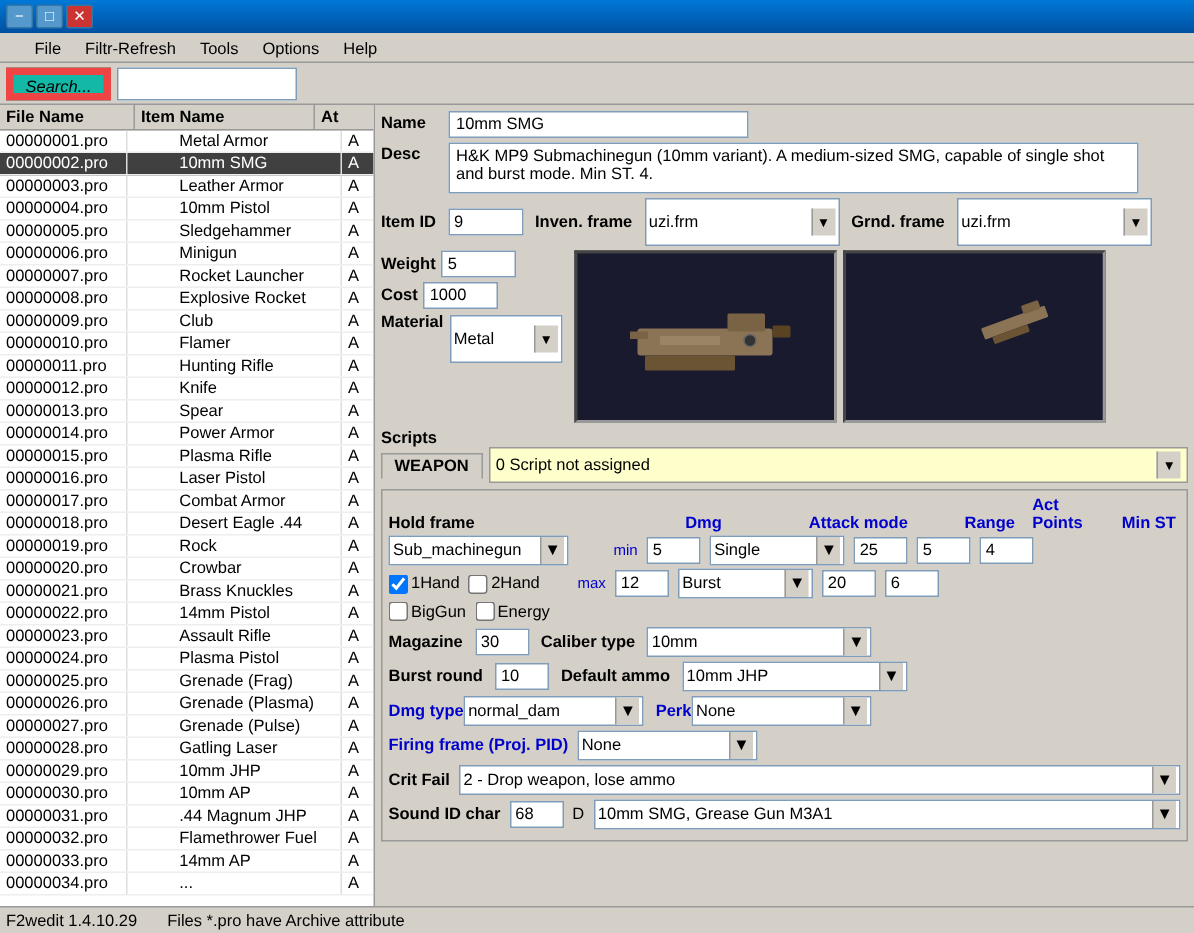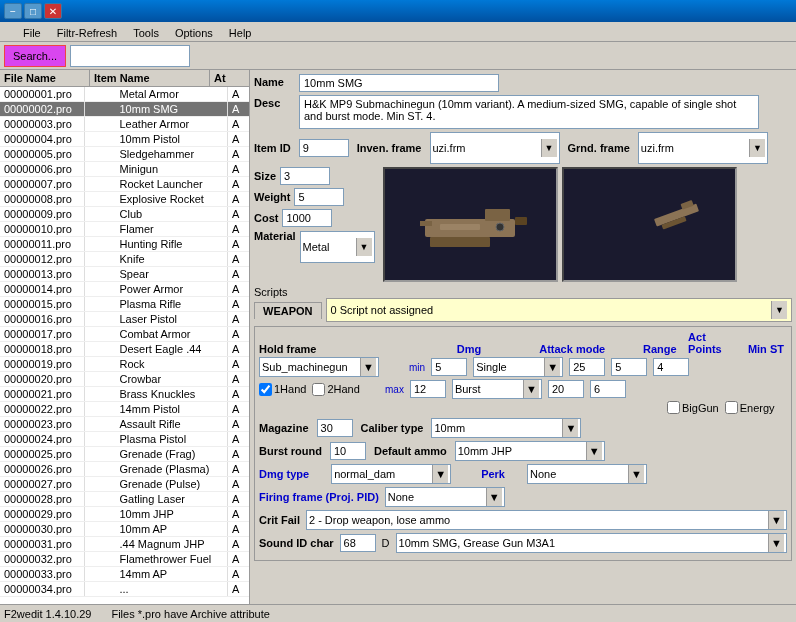"Search..." .search-btn { background: #d946ef -> #14b8a6; border: 1px solid #ef4444 -> 5px solid #ef4444; font-style: none -> italic }
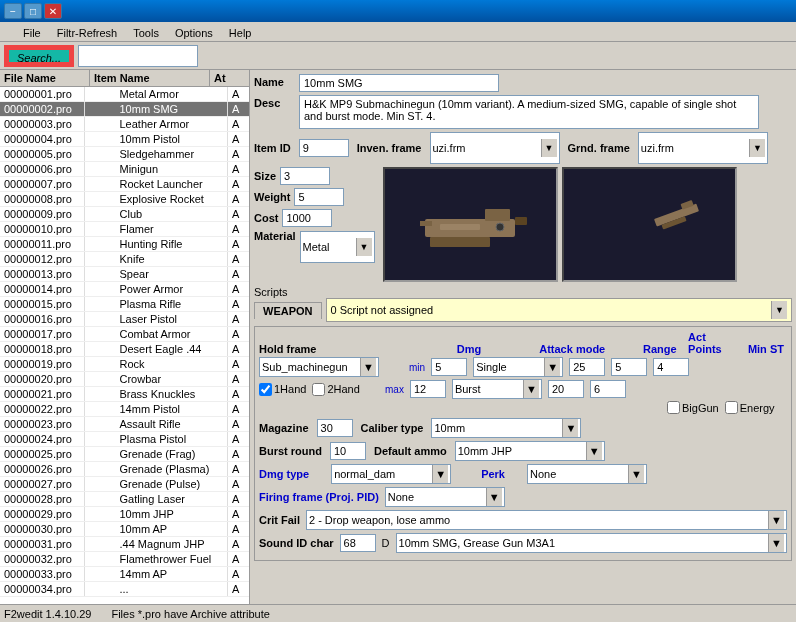"00000002.pro" .list-row.selected { background: #737373 -> #404040 }
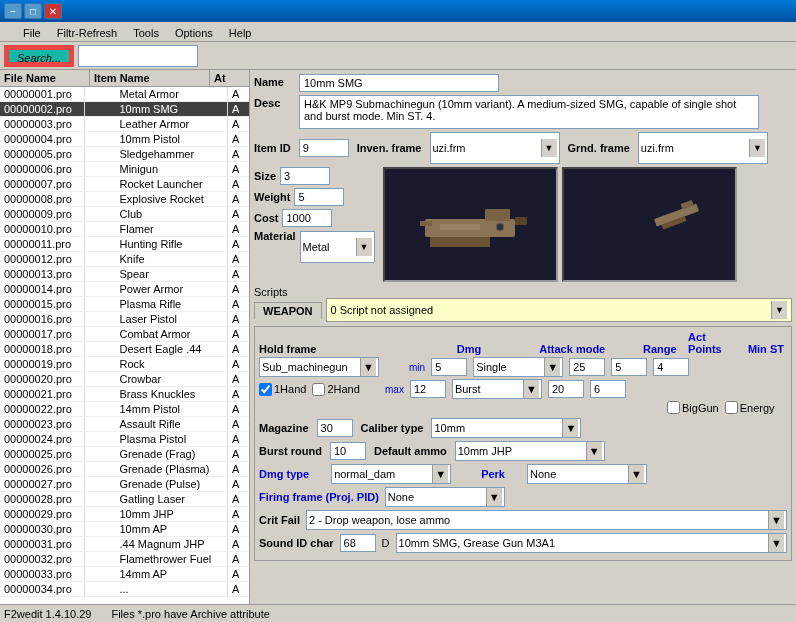"Size" div { html: <div> <span>Size</span> <input> </div> -> none }
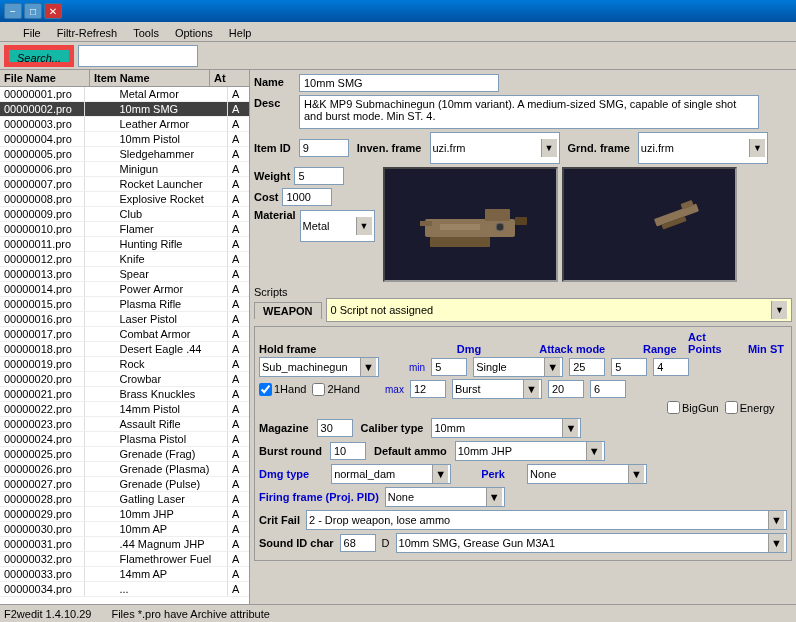"Scripts" .scripts-label { font-weight: normal -> bold }
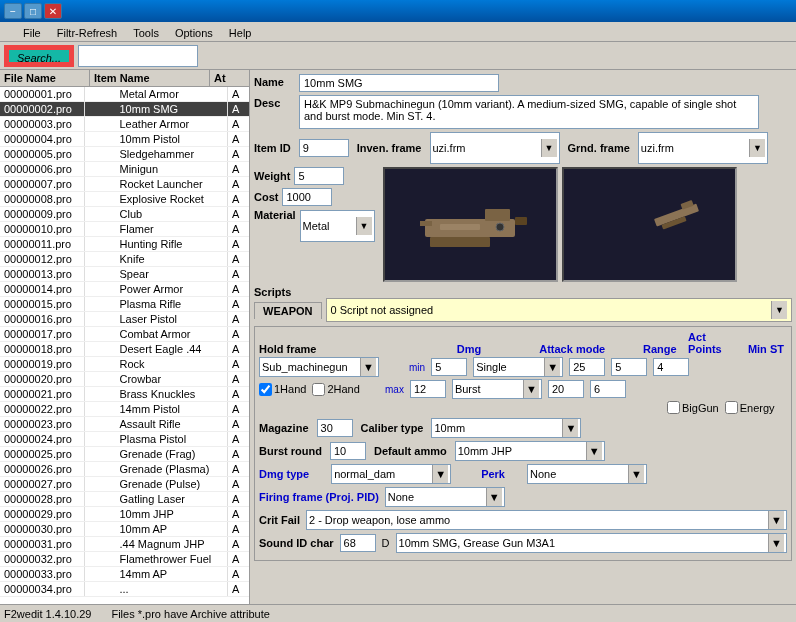"BigGun" div { justify-content: flex-end -> none }
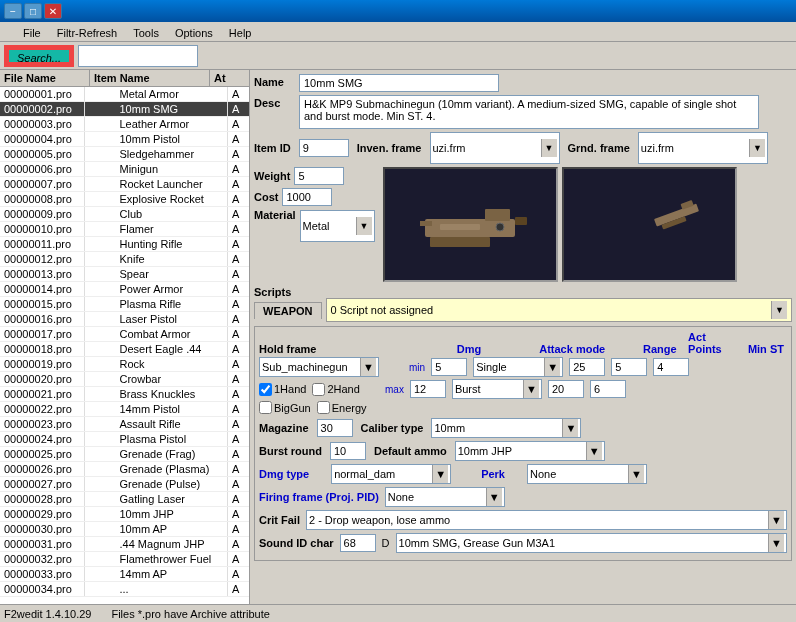"Dmg type" div { gap: 22px -> 0 }
